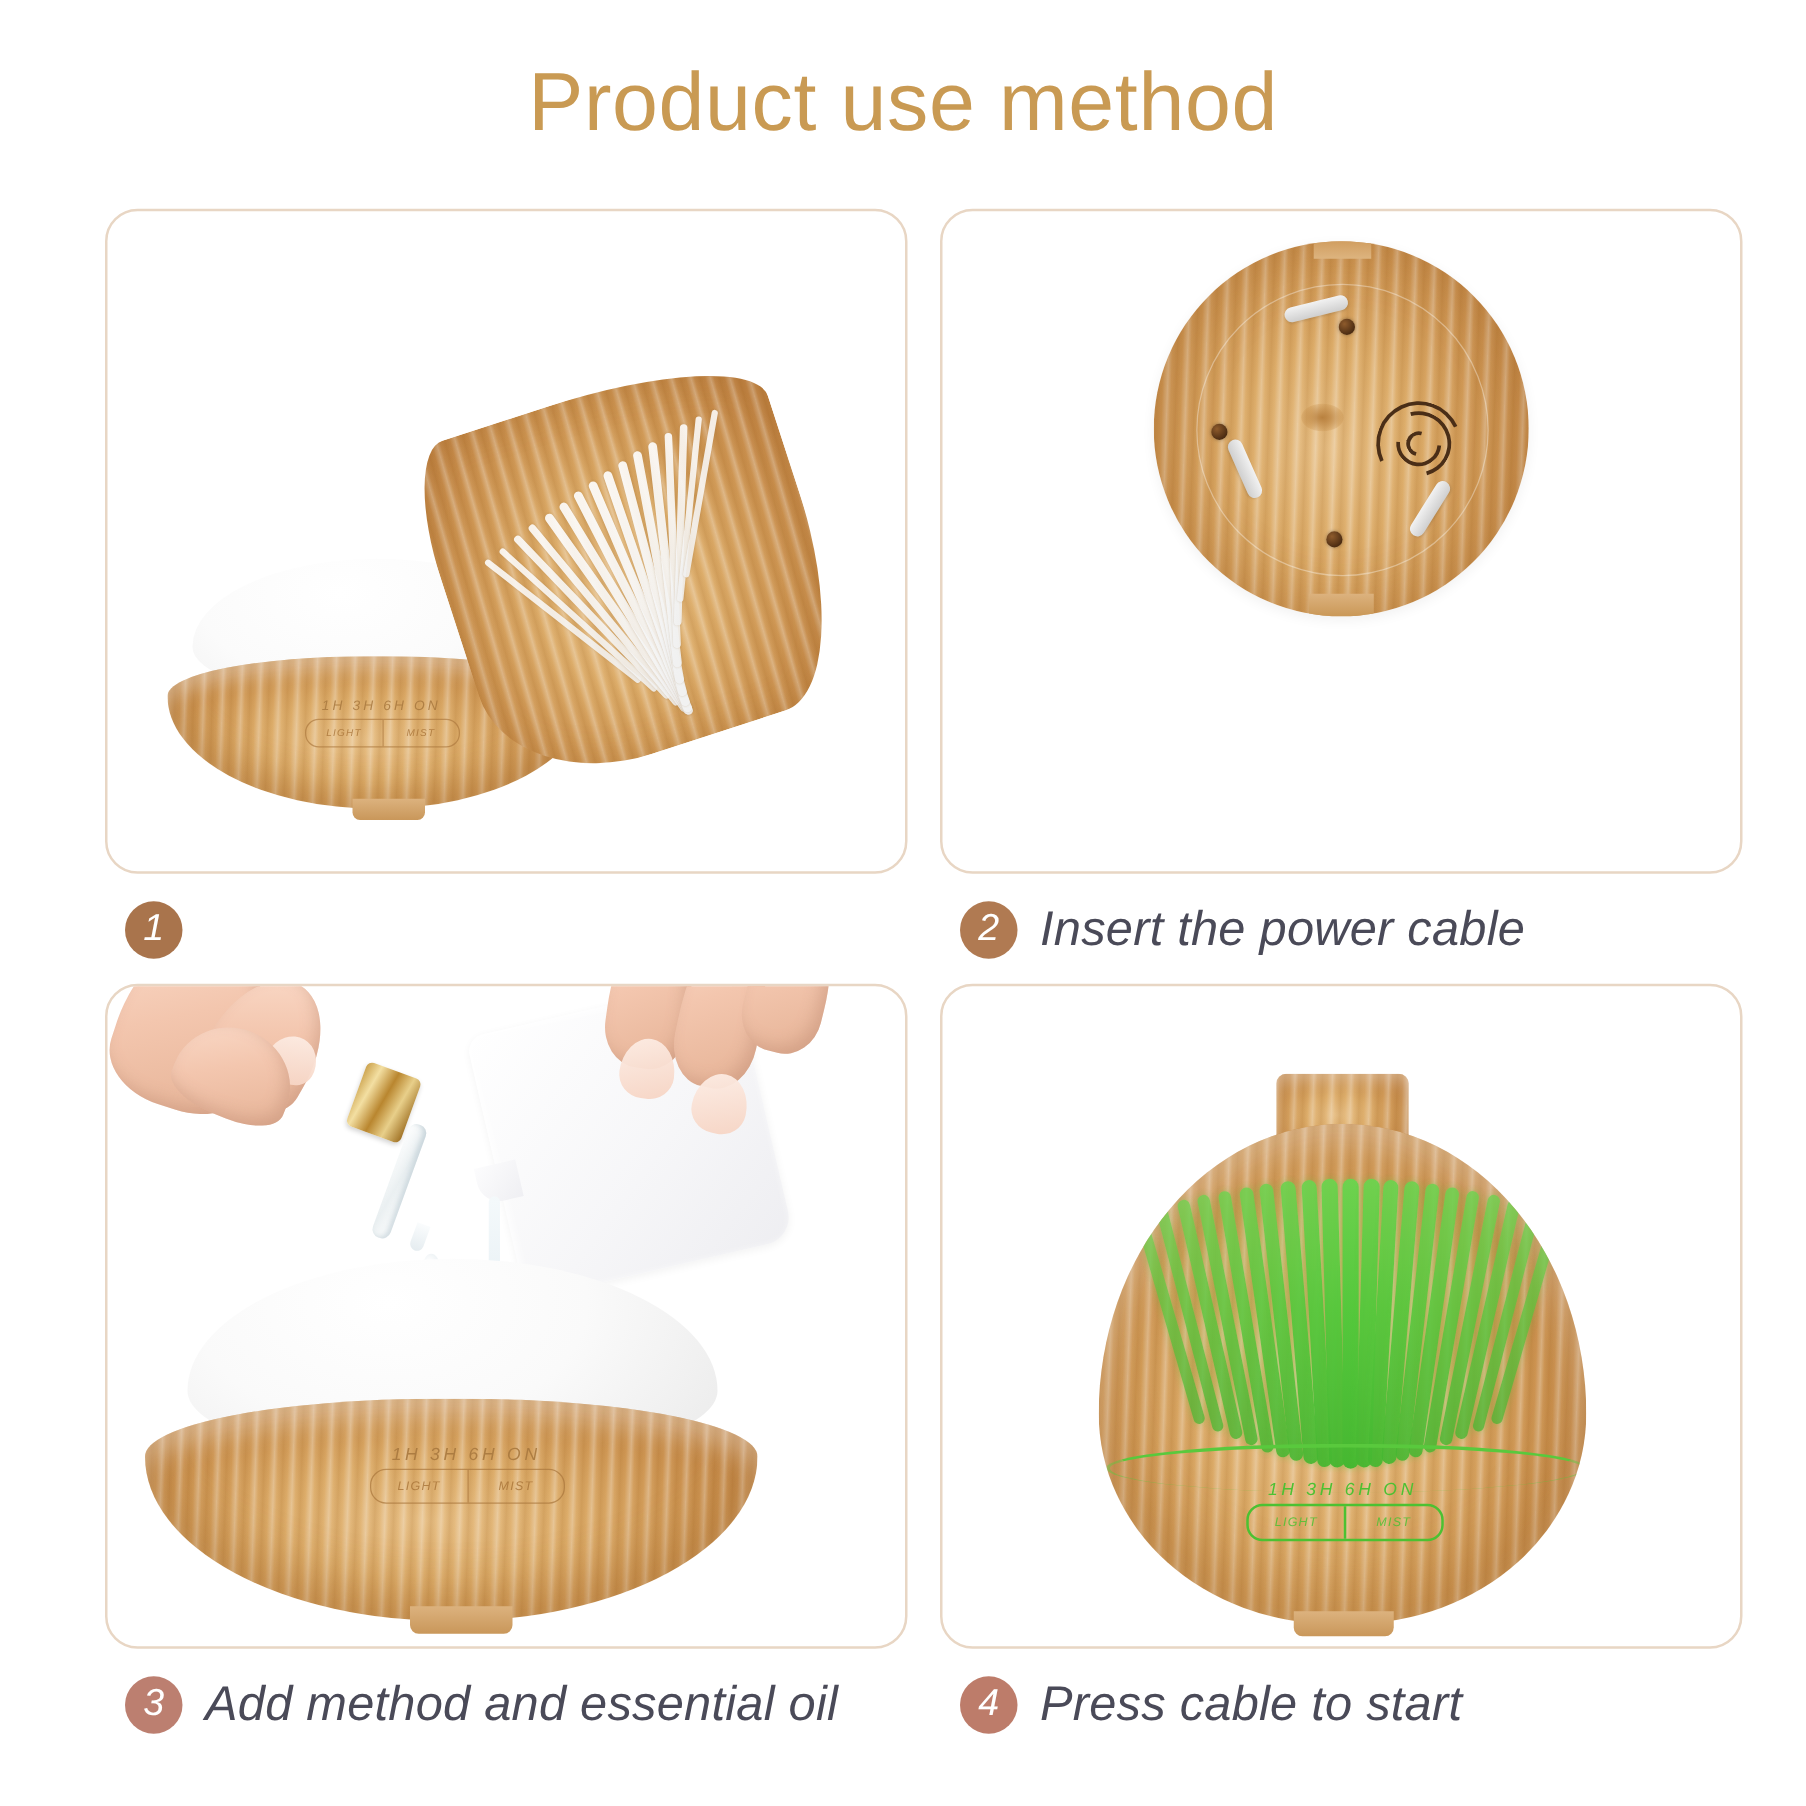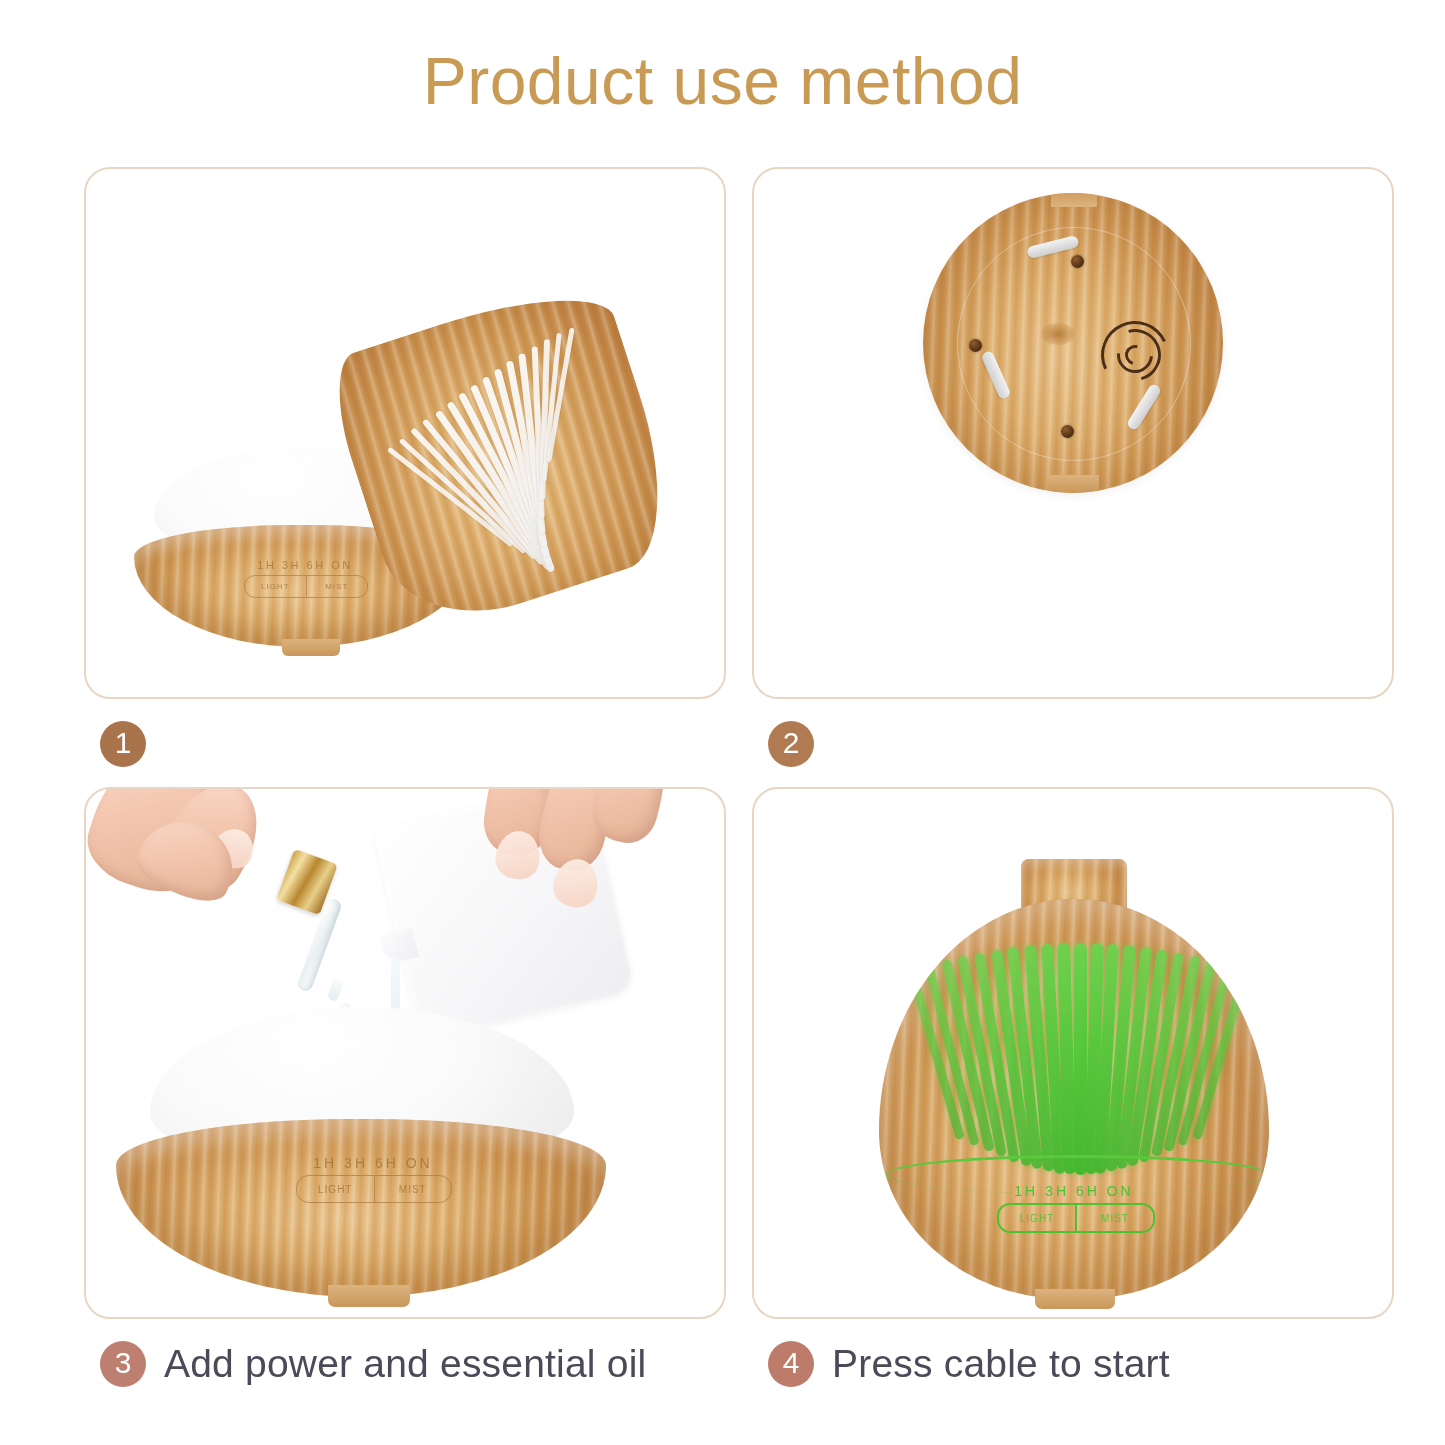"1H 3H 6H ON" .grid { font-style: none -> italic }
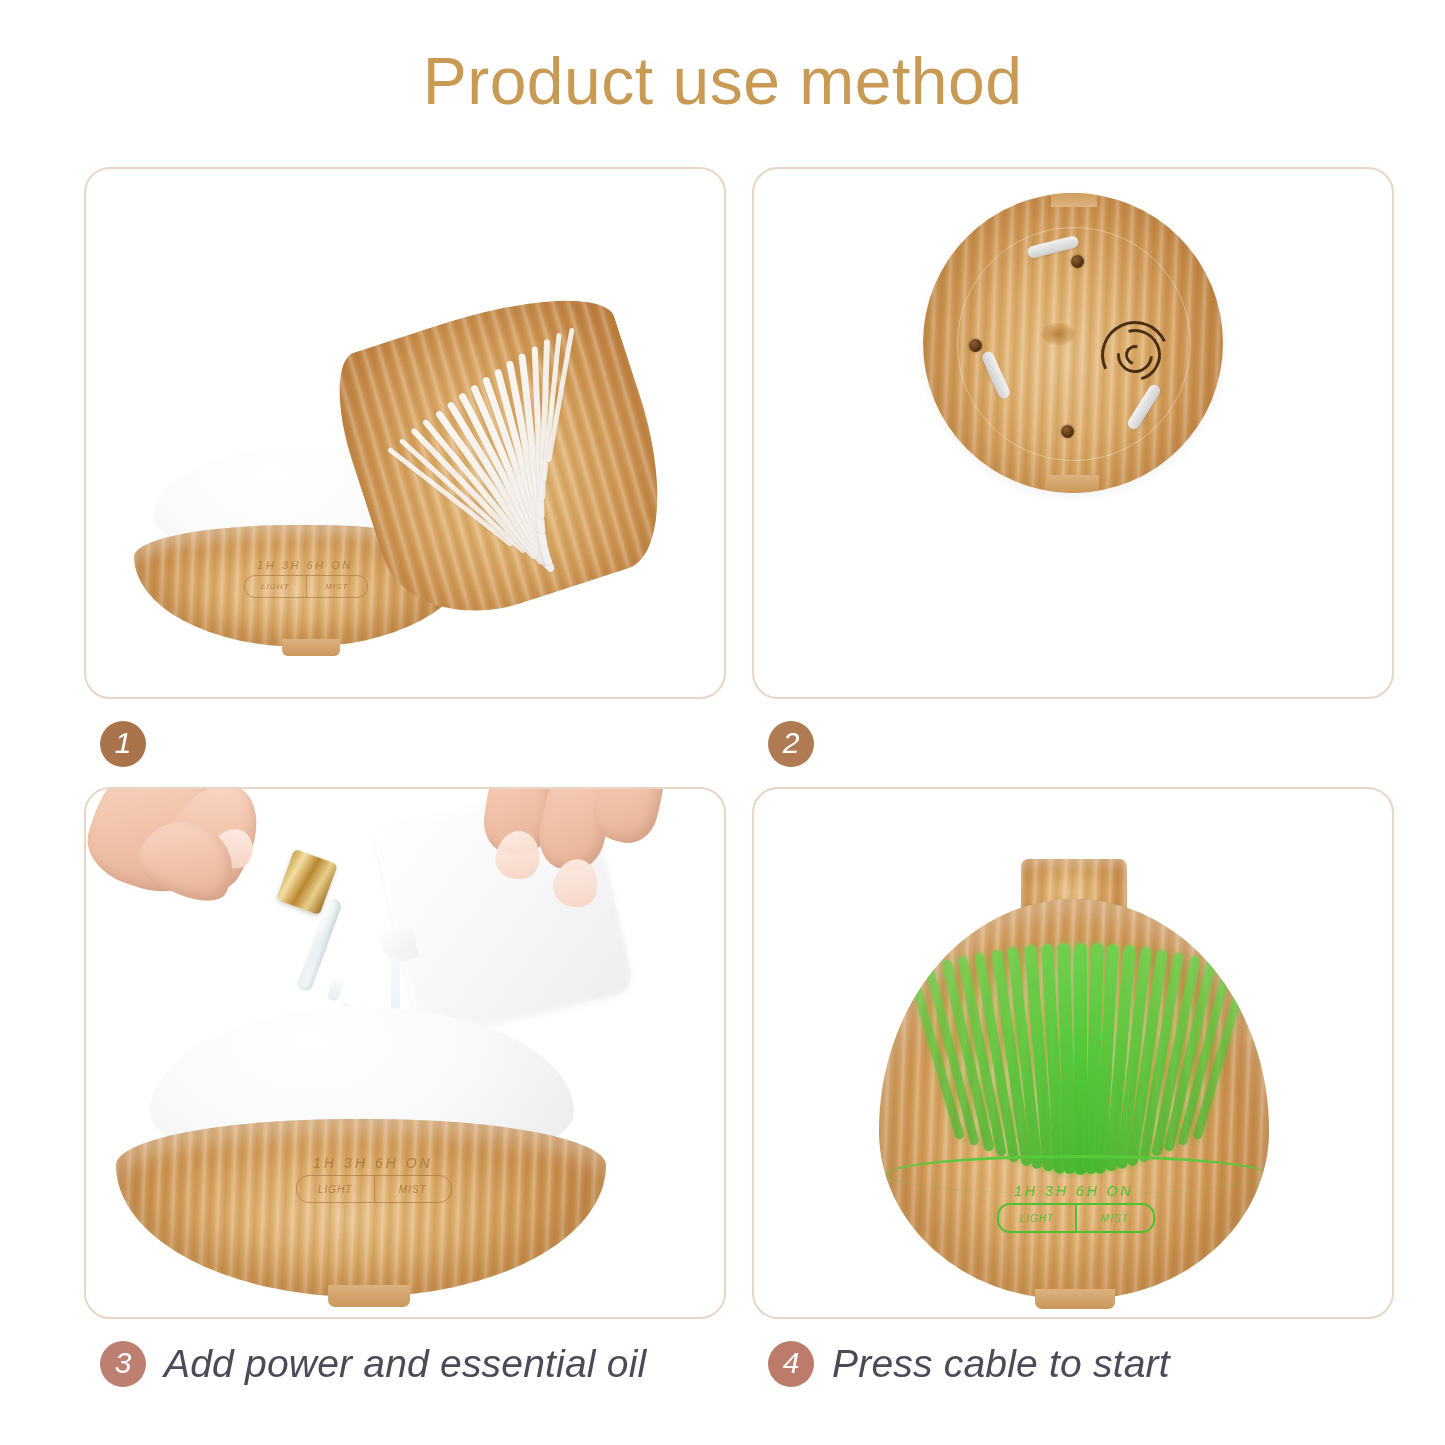"Insert the power cable" div.captxt { html: none -> <div>Insert the power cable</div> }
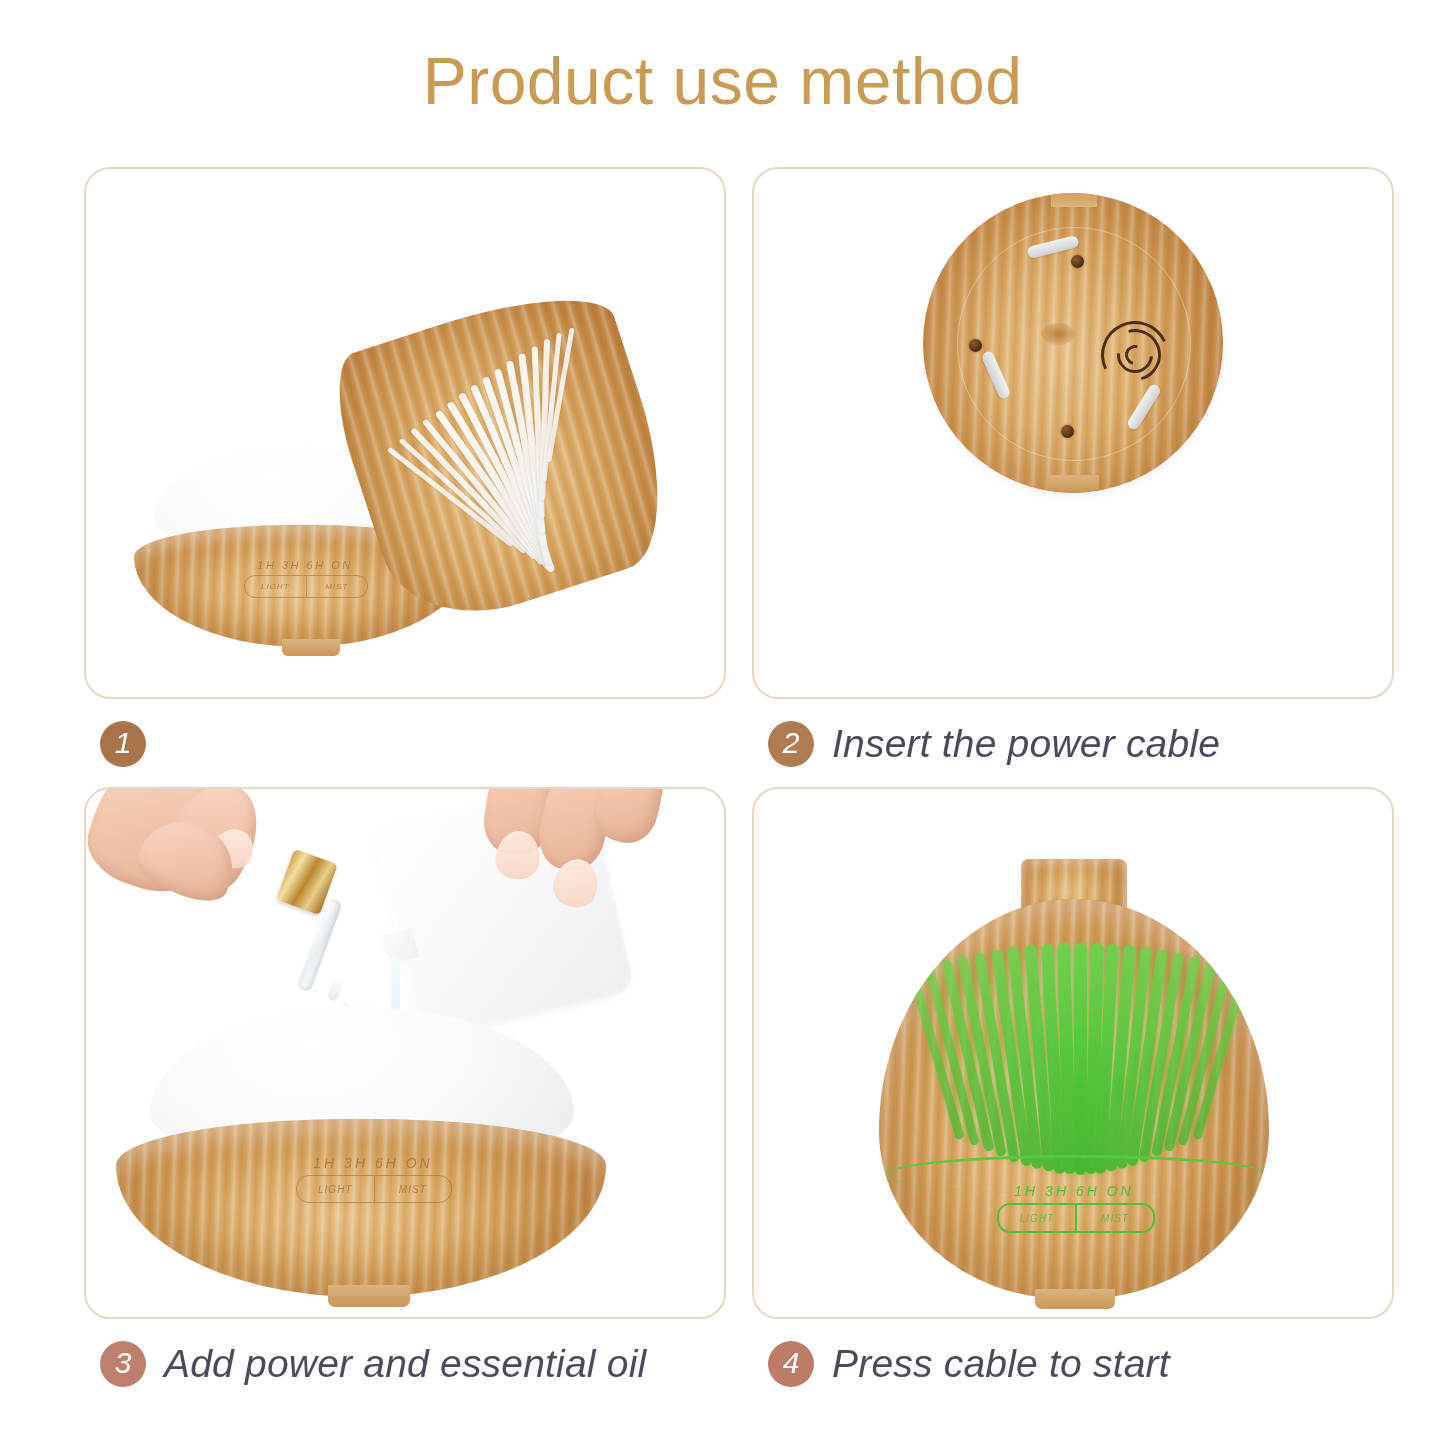"Add power and essential oil" div.captxt { text: power -> method }
